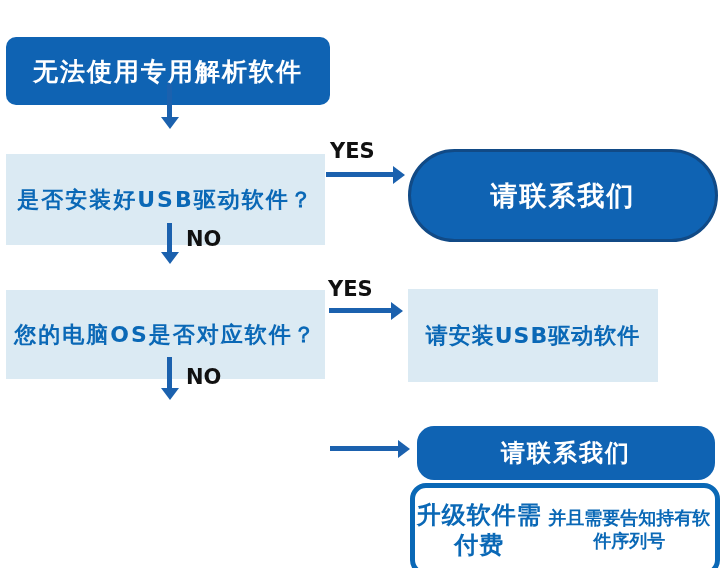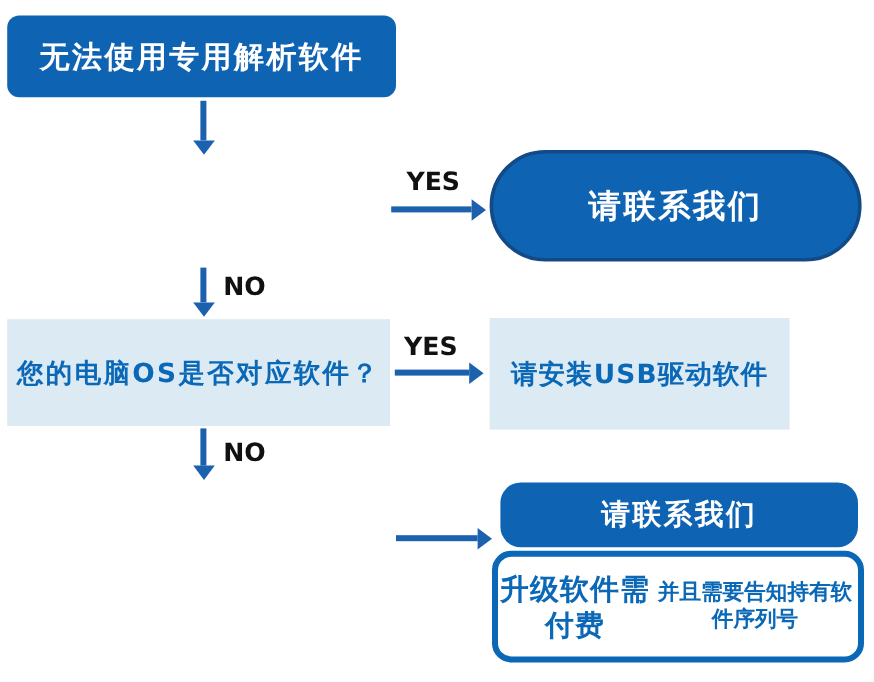"无法使用专用解析软件" .node { margin-top: none -> 24px }
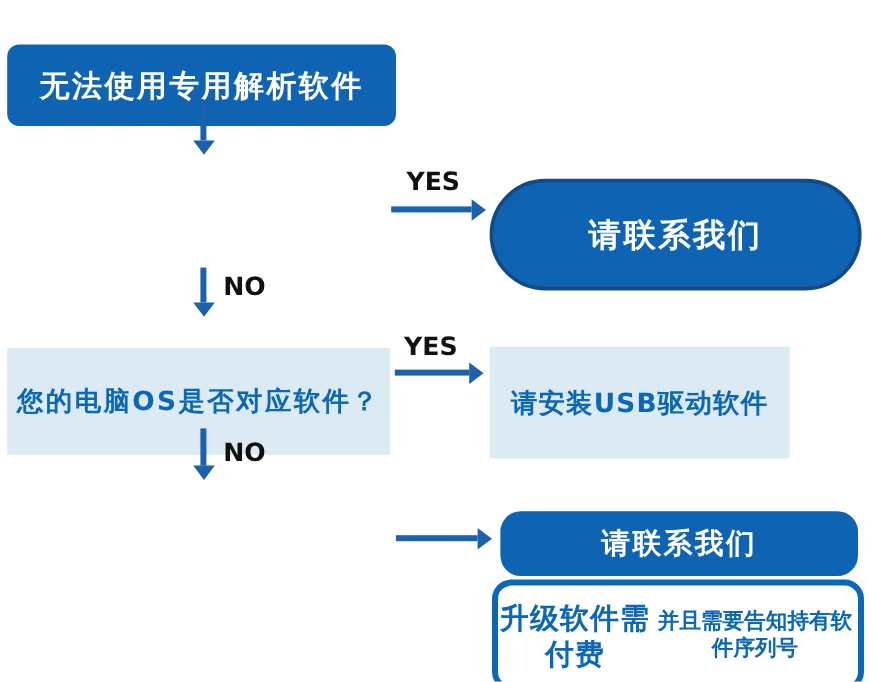"YES" .edge-label { text-align: center -> none }
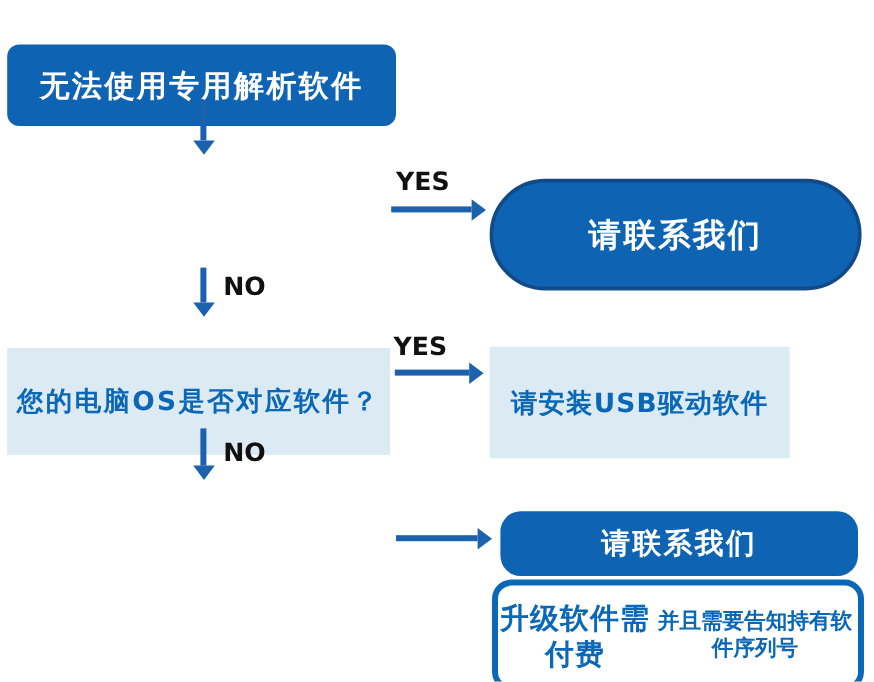"是否安装好USB驱动软件？" div.node { html: none -> <div>是否安装好USB驱动软件？</div> }
